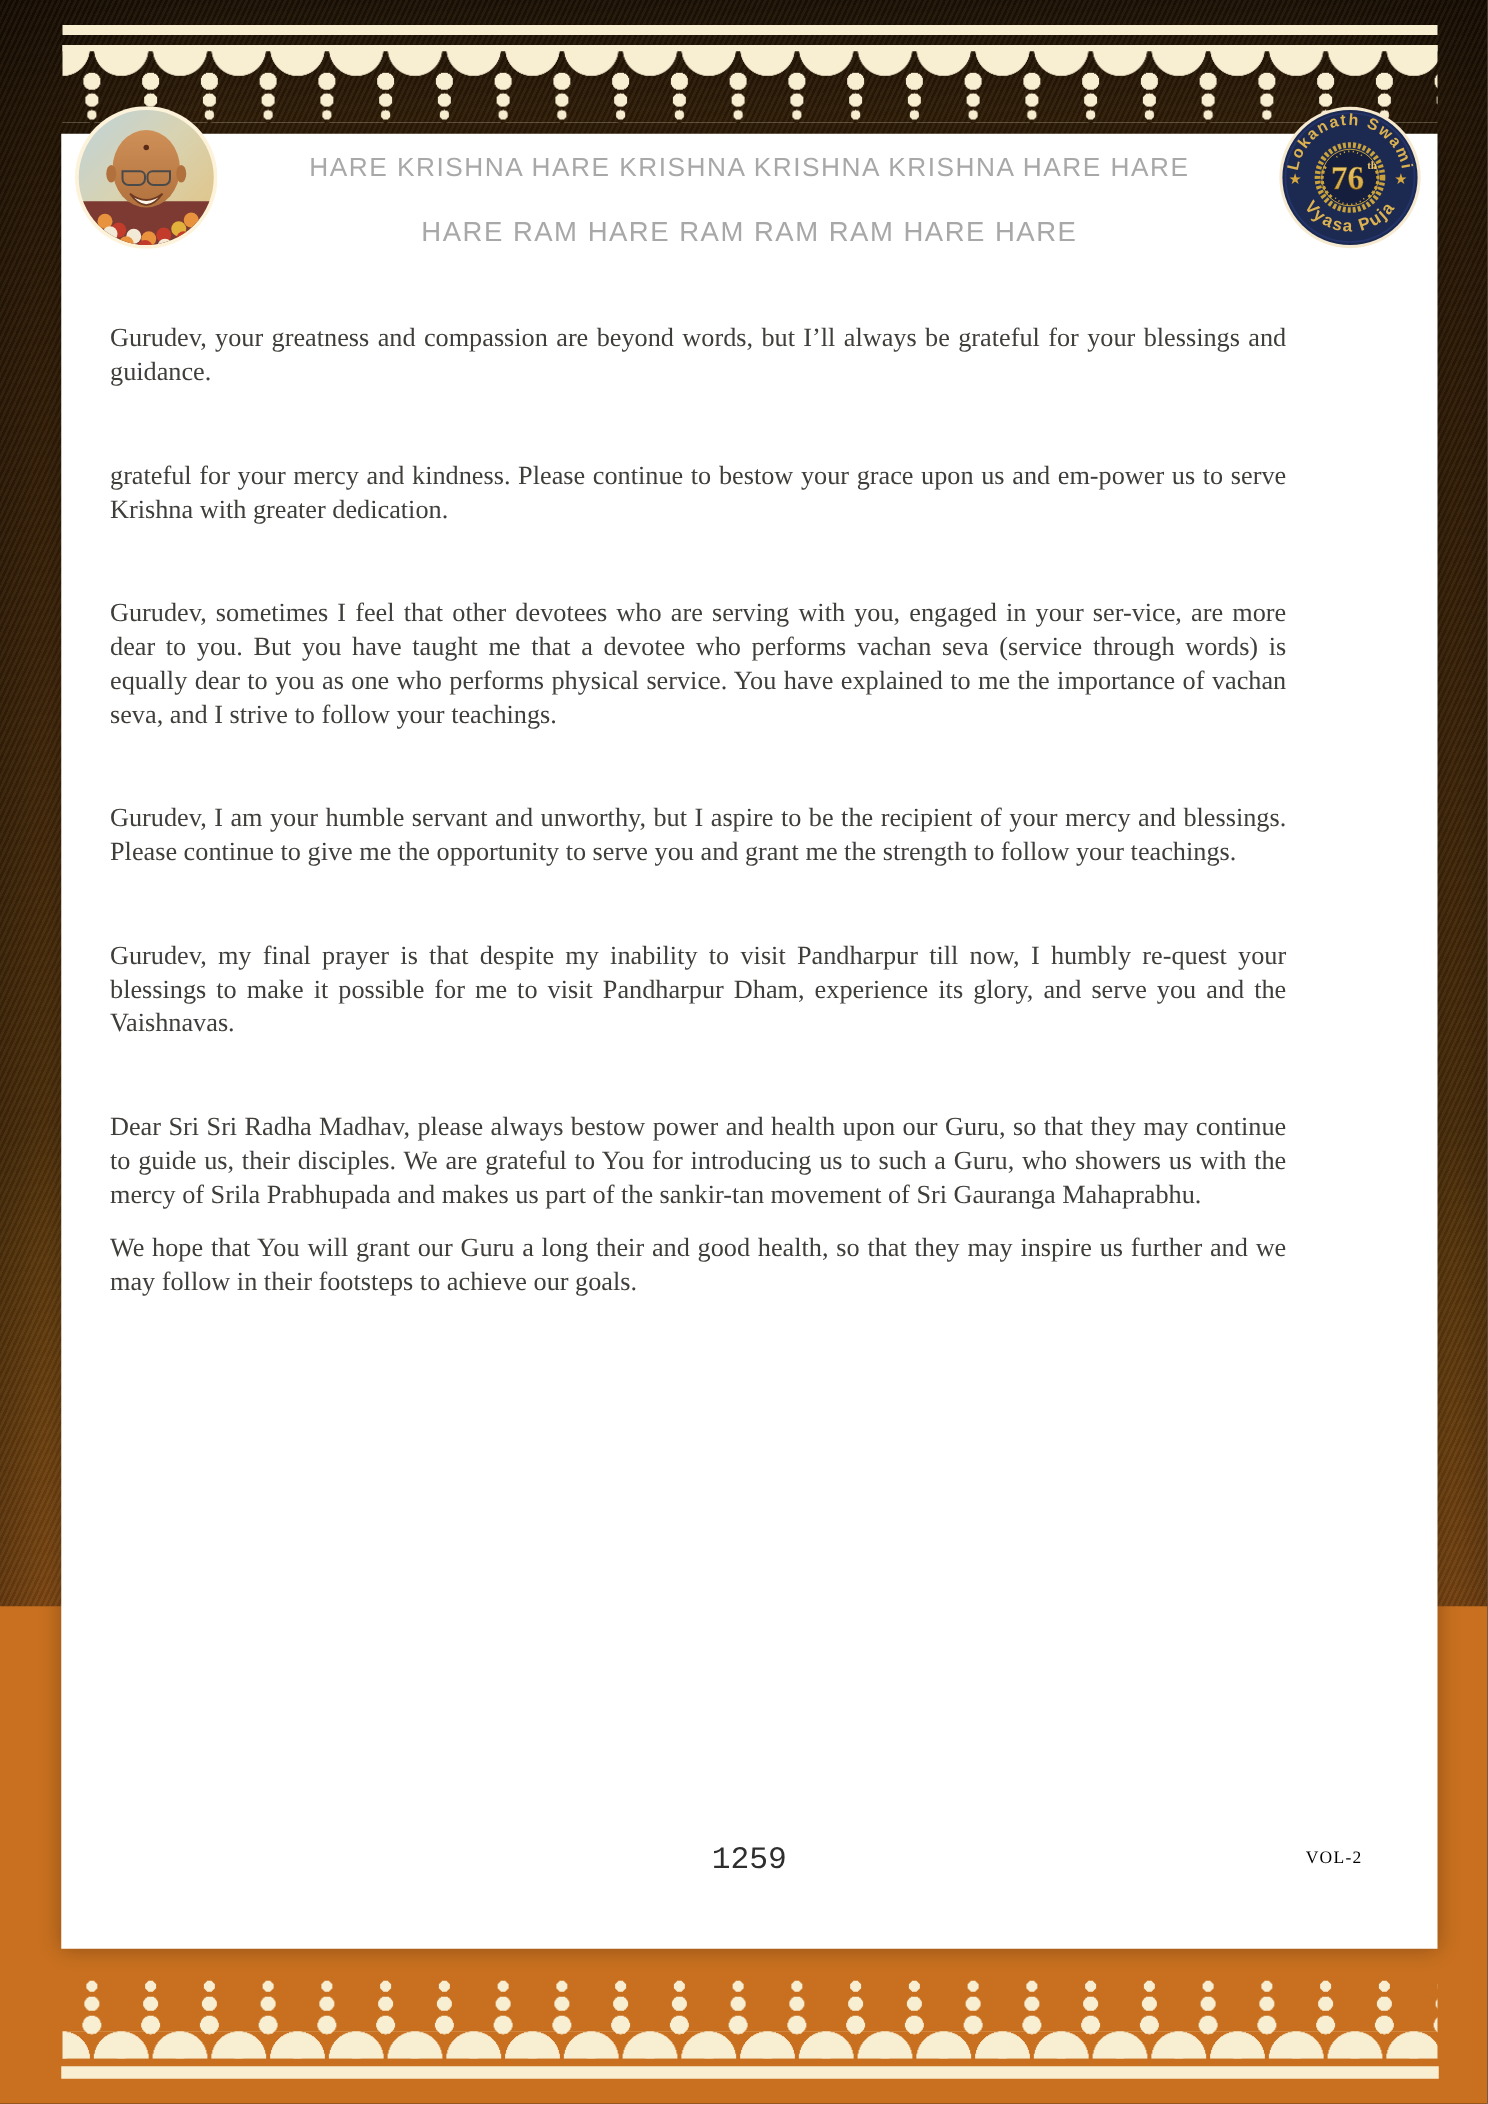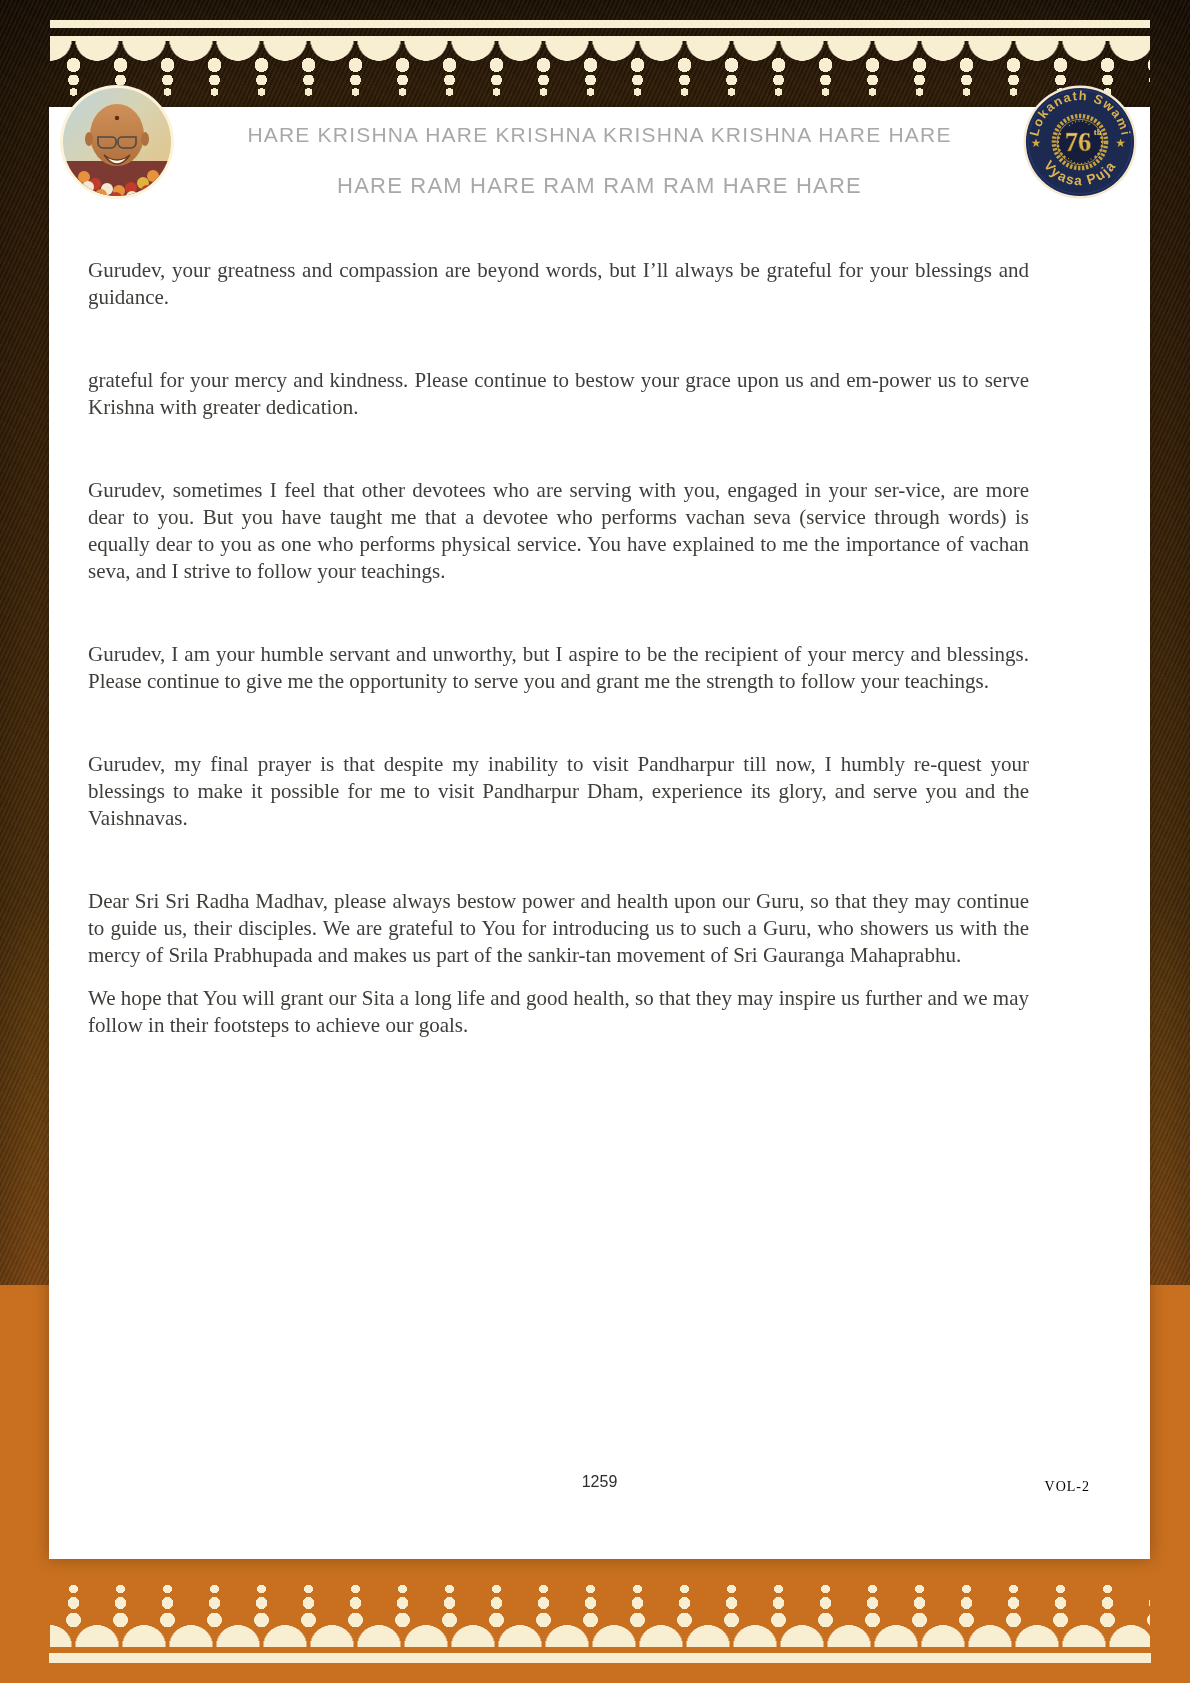"We hope that You will" p { text: Sita a long life -> Guru a long their }
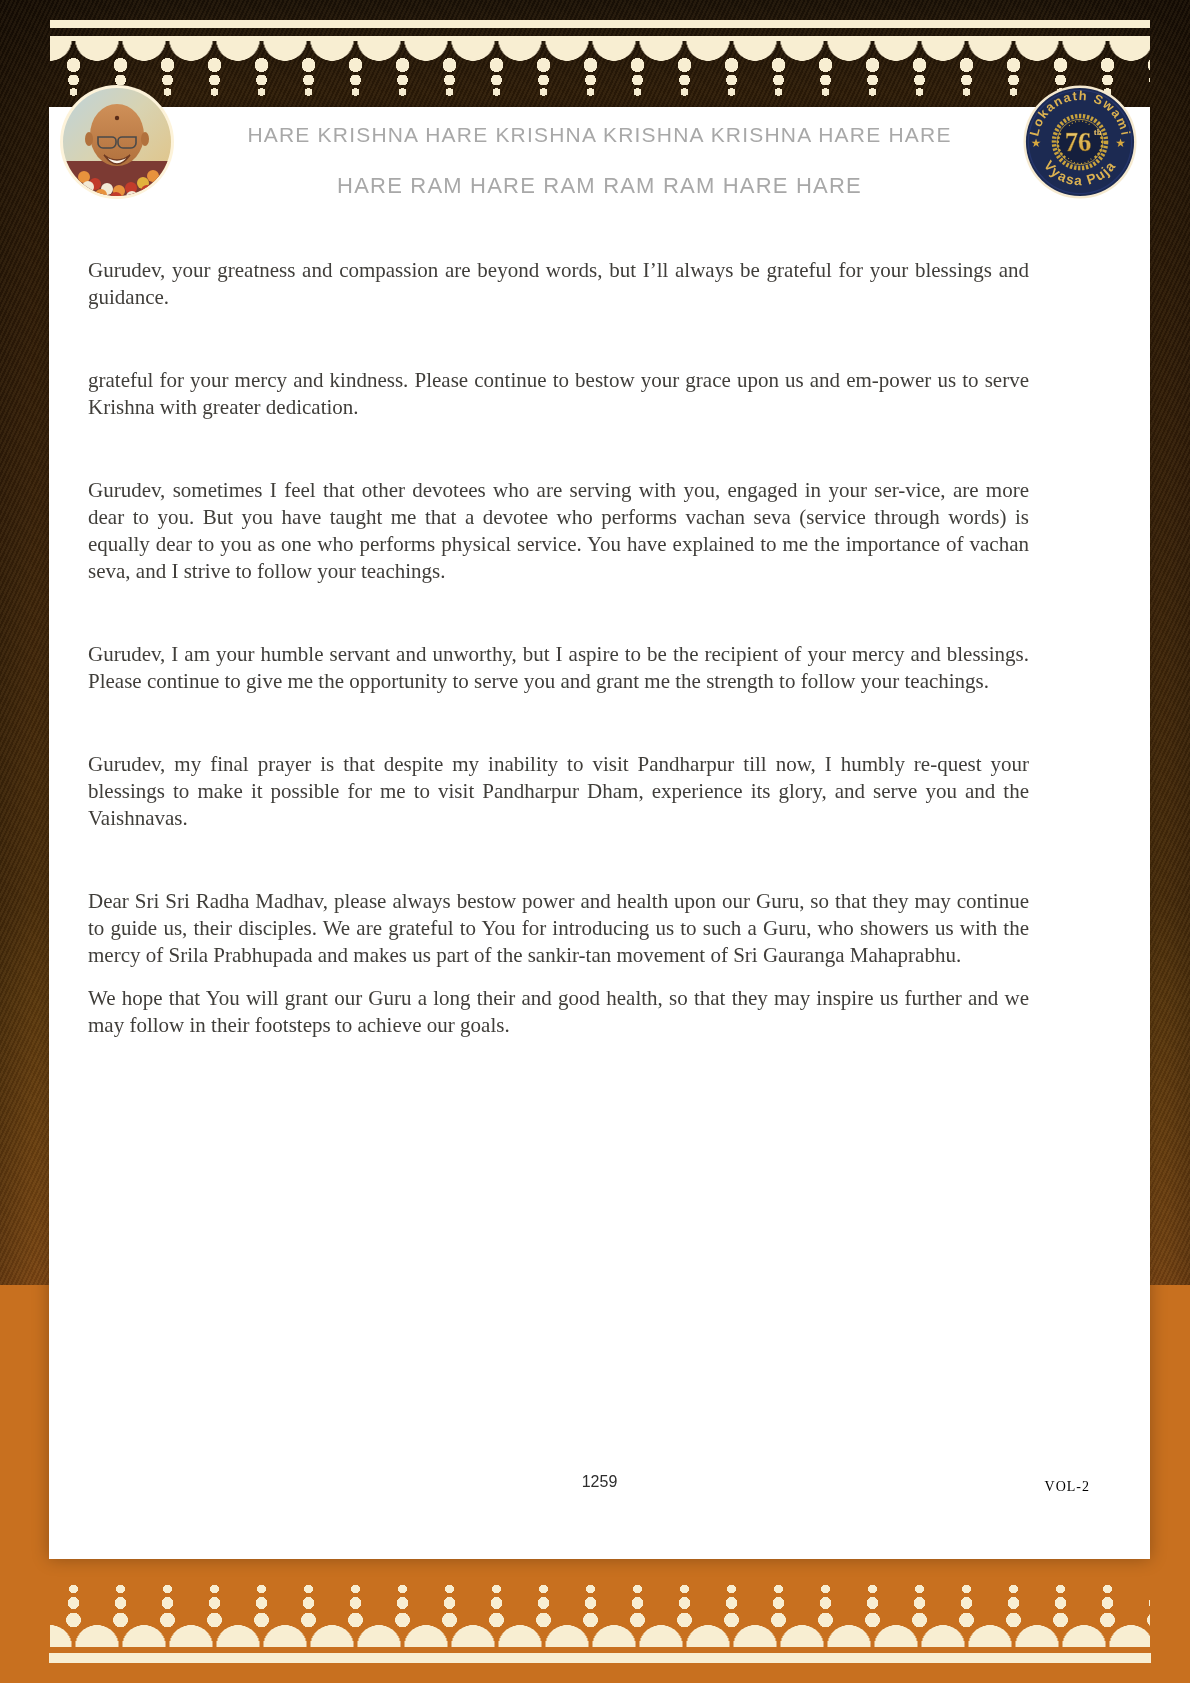"1259" .pagenum { font-family: Liberation Sans, sans-serif -> Liberation Mono, monospace; font-size: 16px -> 25px }
